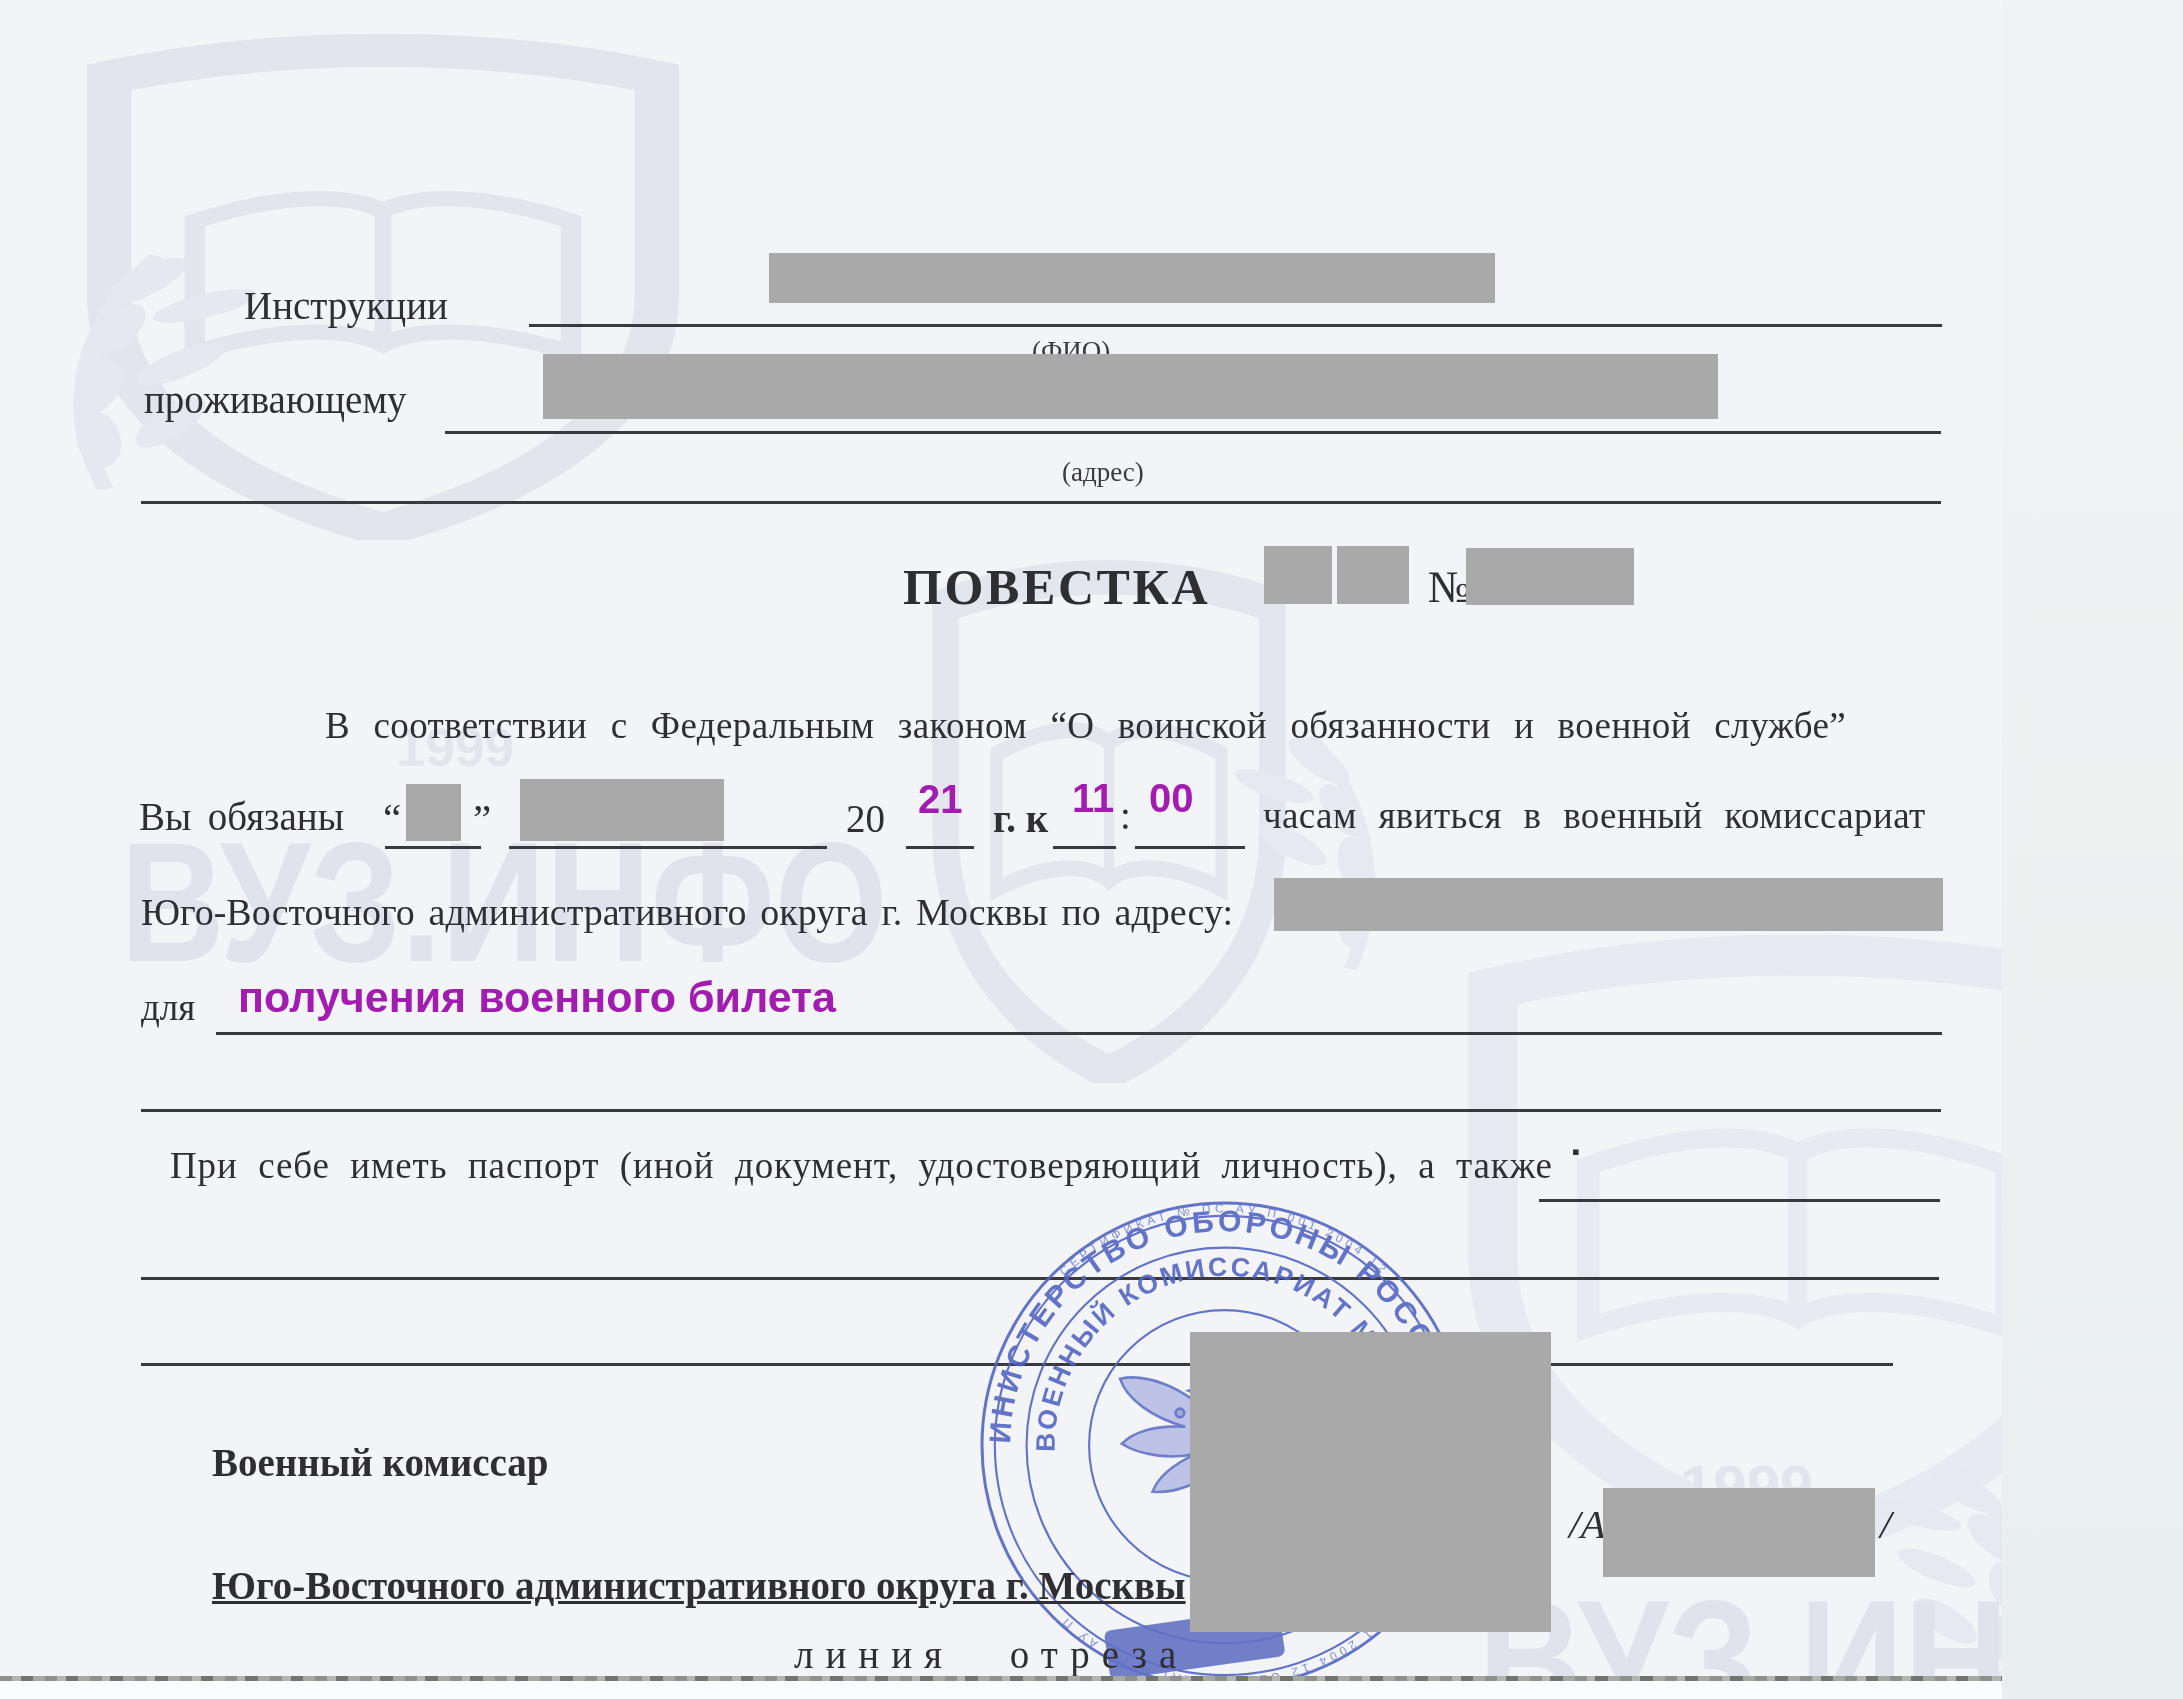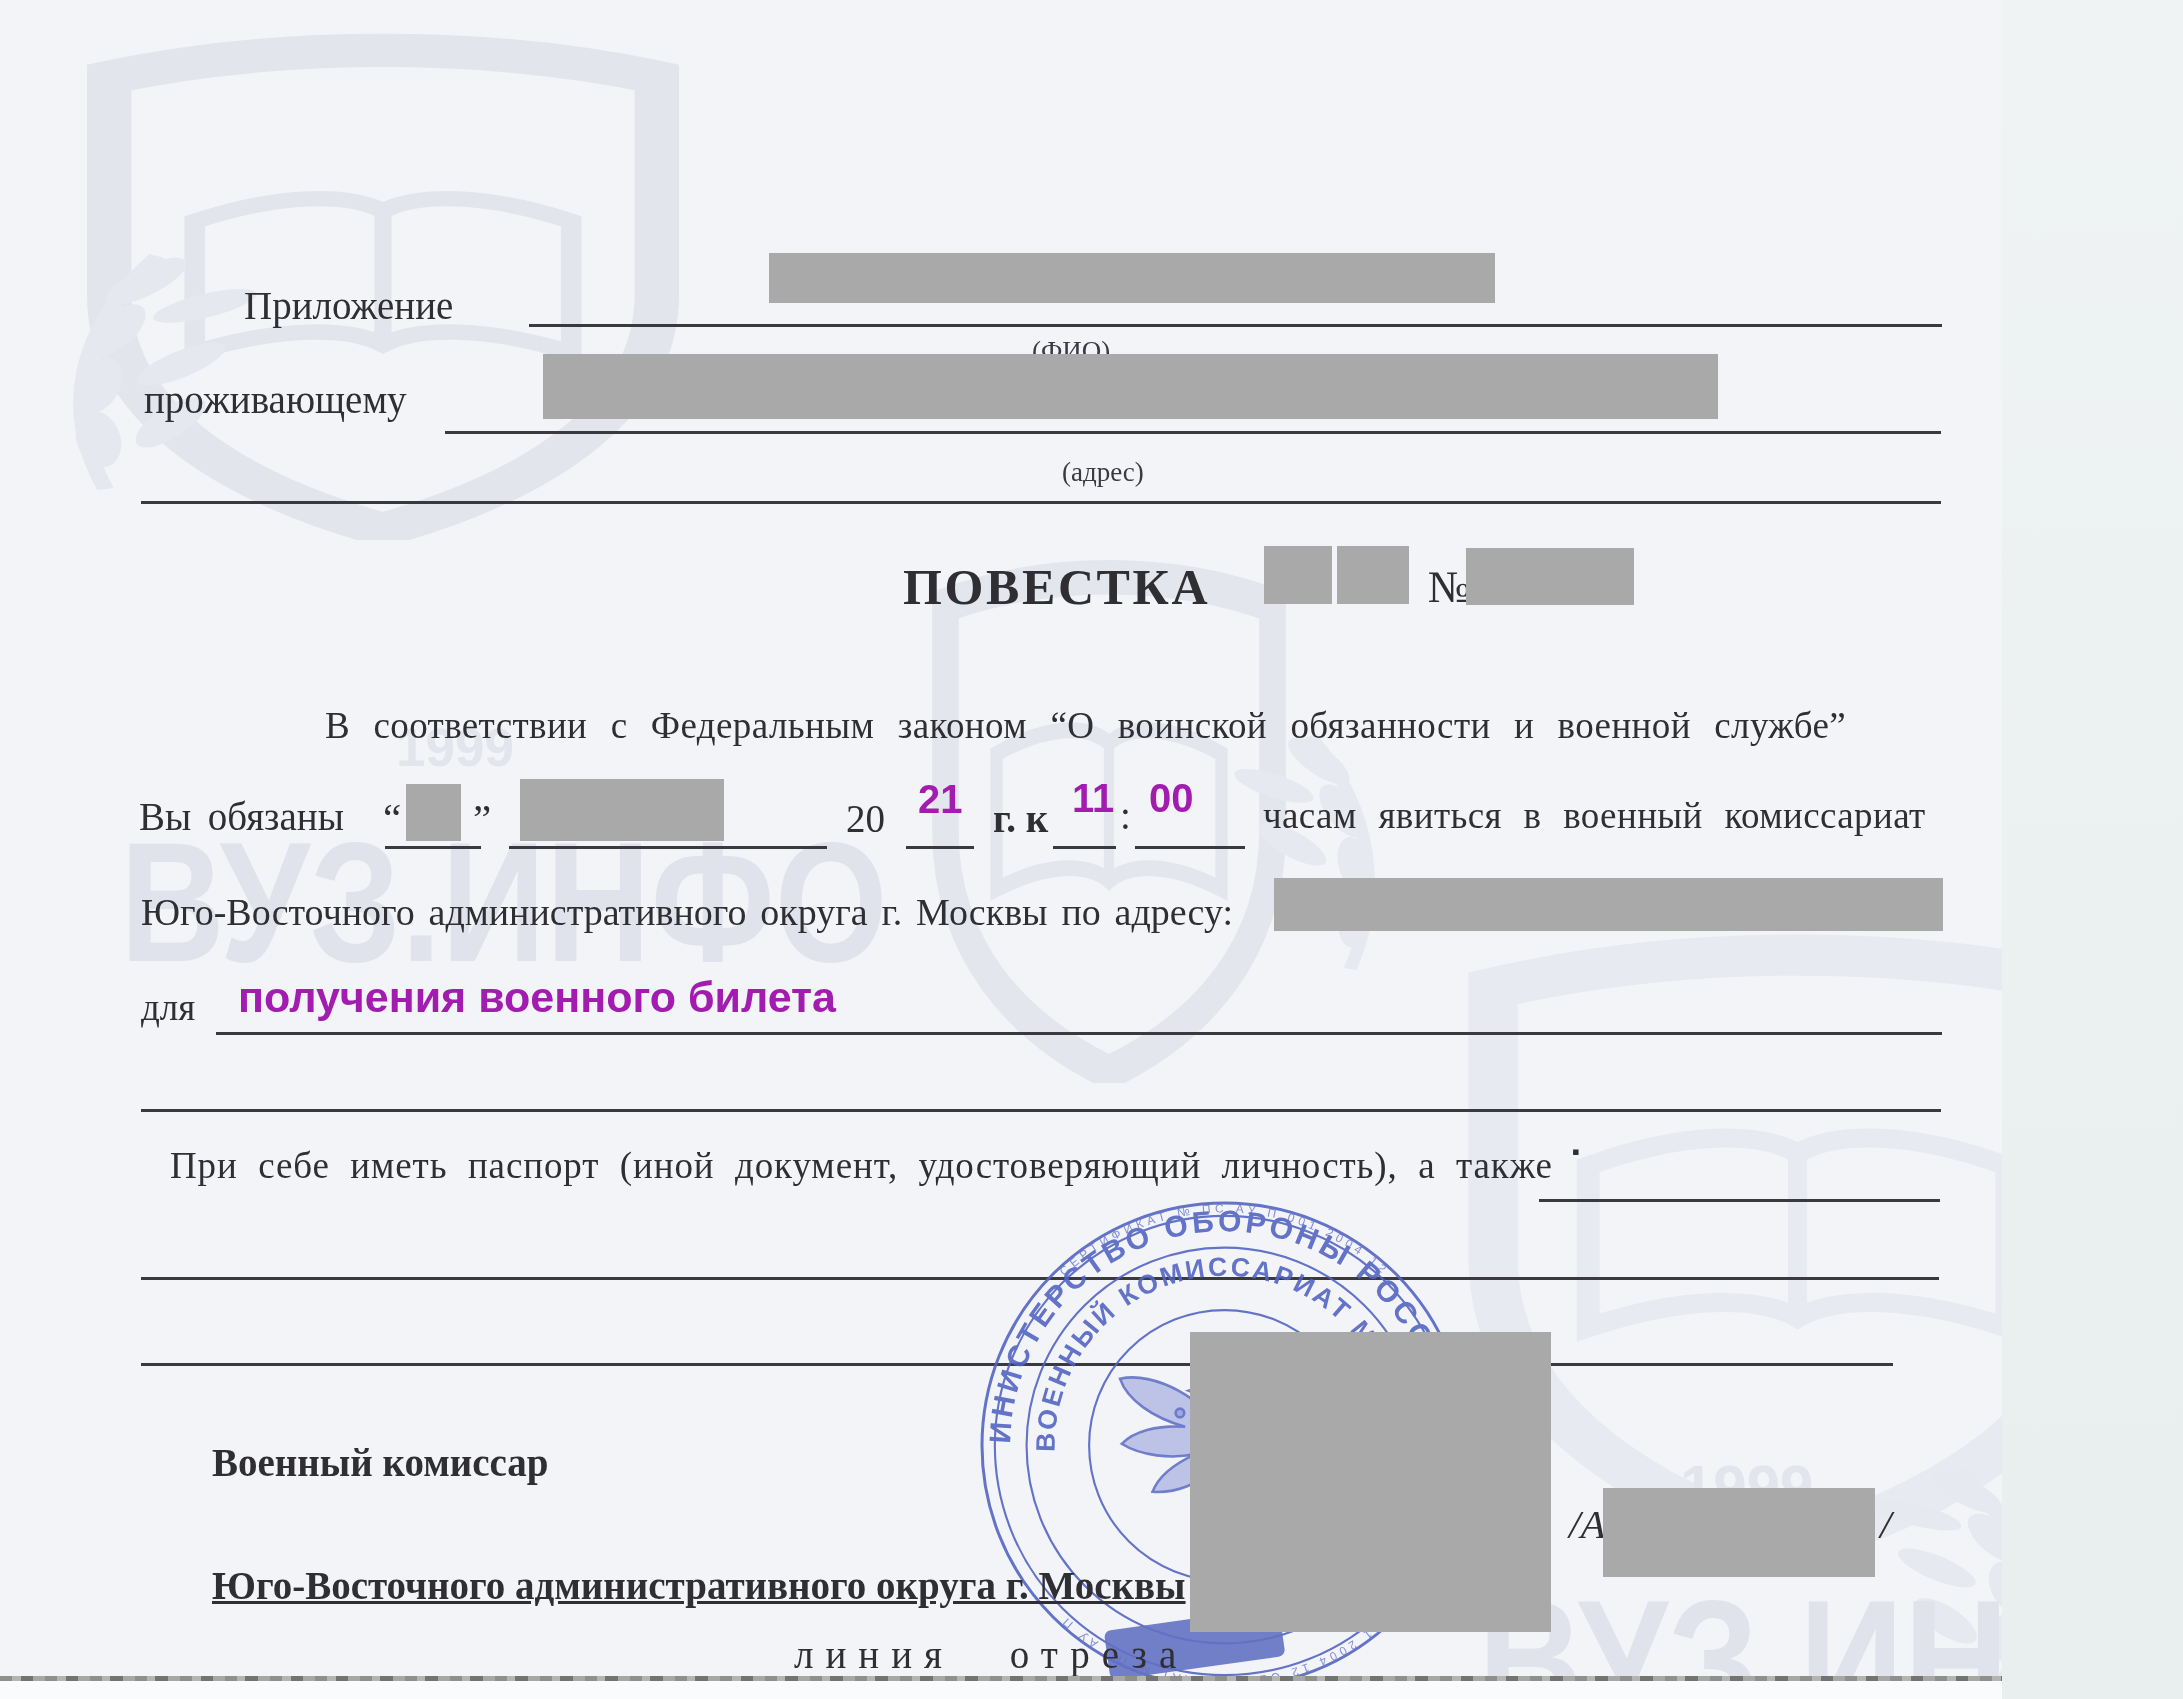"Приложение" div.txt { text: Приложение -> Инструкции }
